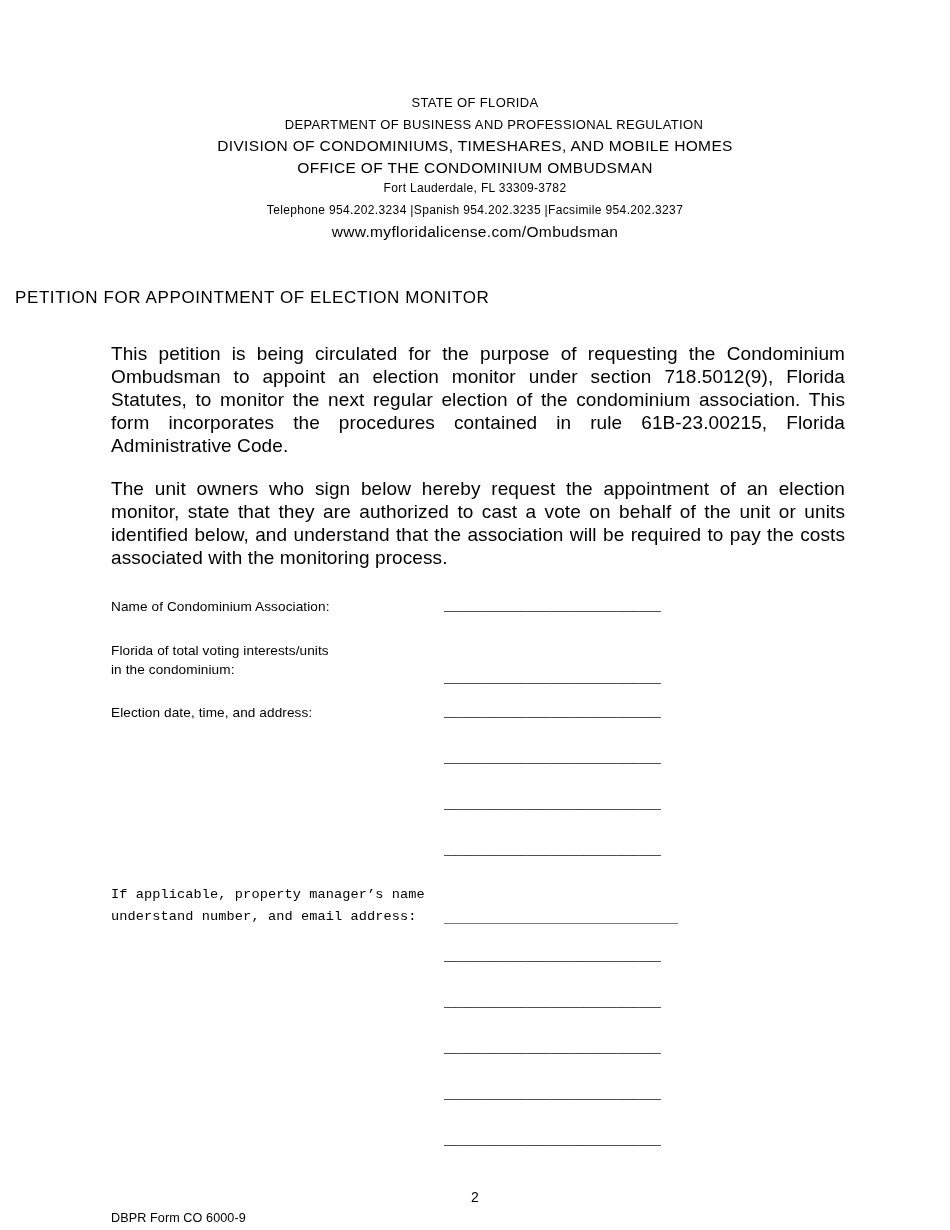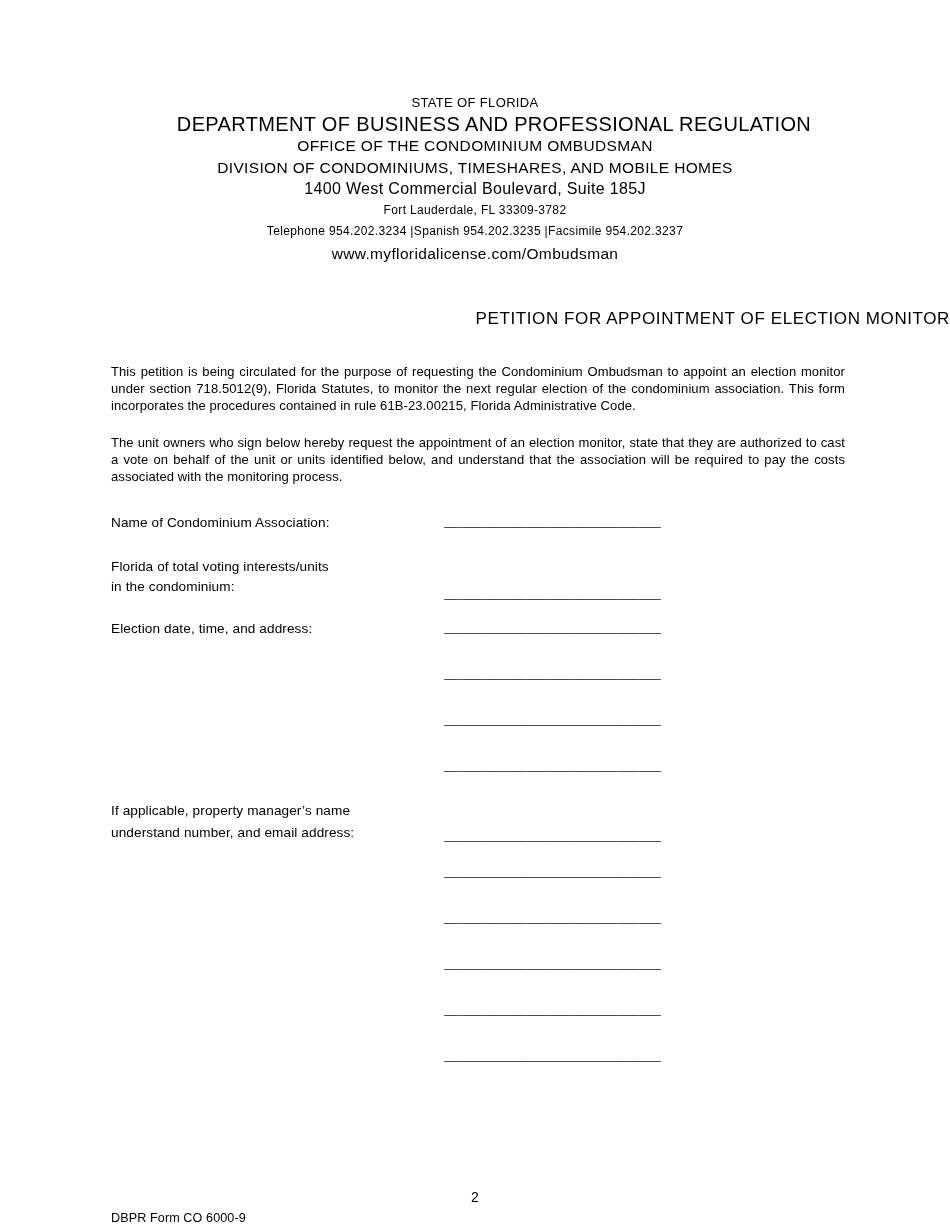"DEPARTMENT OF BUSINESS AND PROFESSIONAL" .header .line.l2 { font-size: 20px -> 13px }
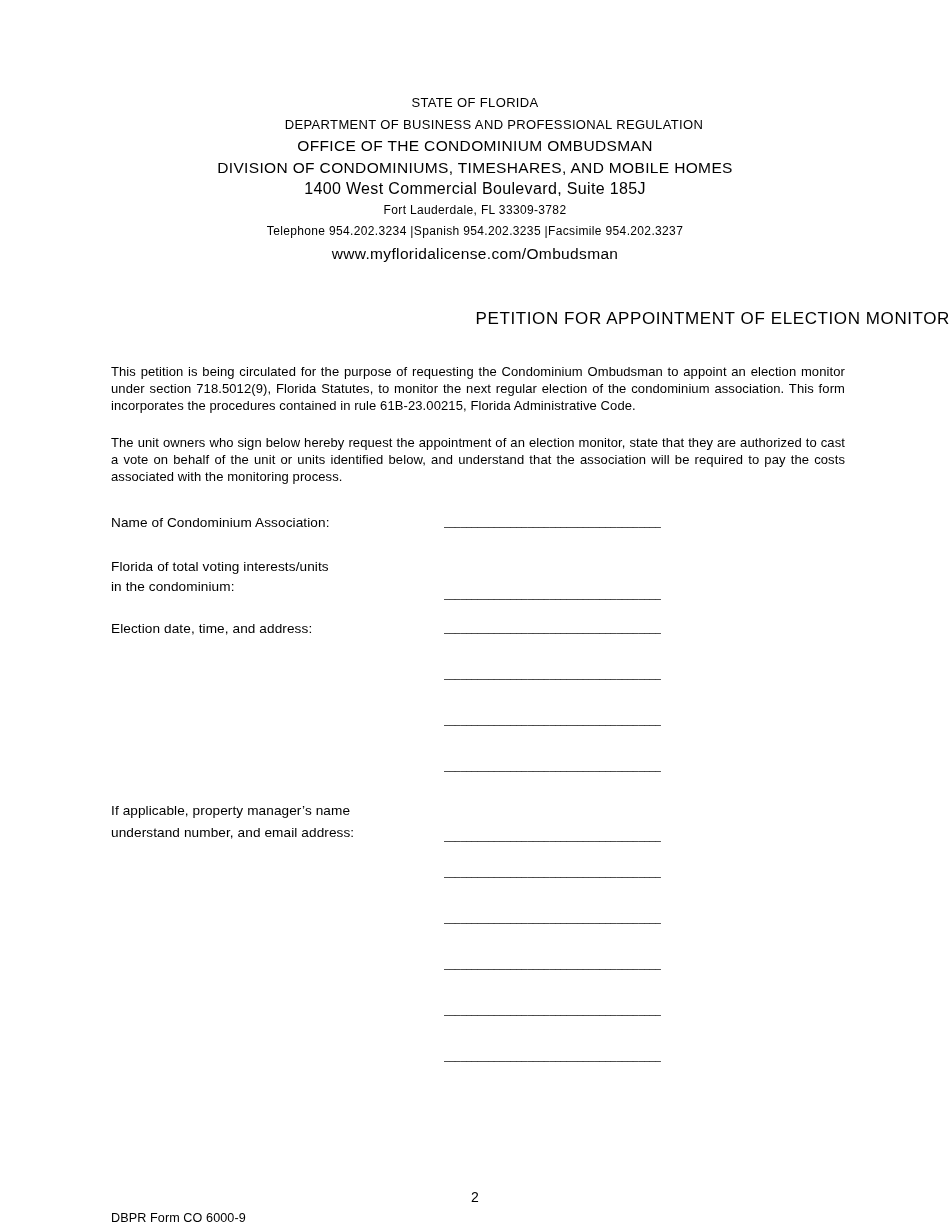"OFFICE OF THE CONDOMINIUM OMBUDSMAN" div.line { order: before "DIVISION OF CONDOMINIUMS, TIMESHARES," -> after "DIVISION OF CONDOMINIUMS, TIMESHARES," }
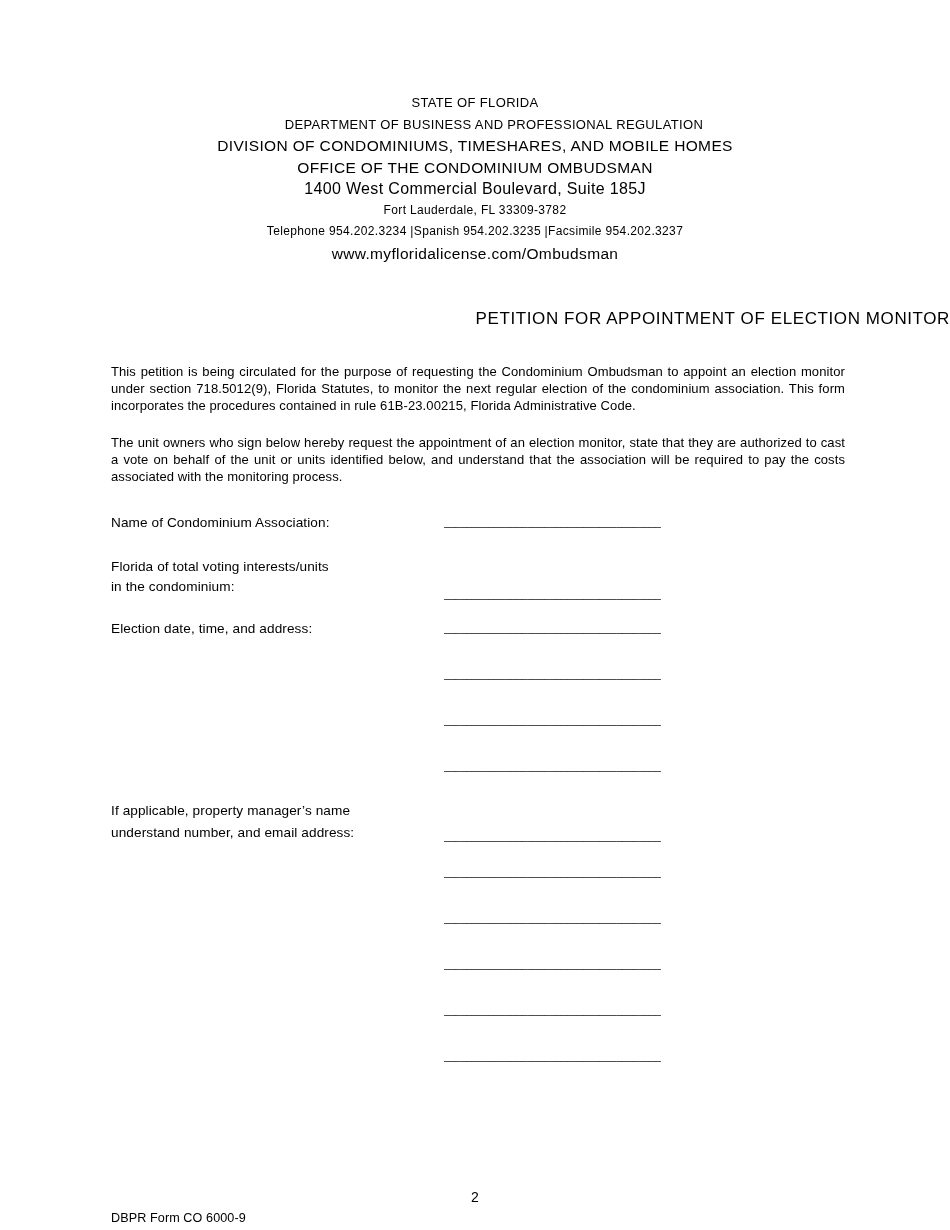"1400 West Commercial Boulevard, Suite" div.line { html: <div>1400 West Commercial Boulevard, Suite 185J</div> -> none }
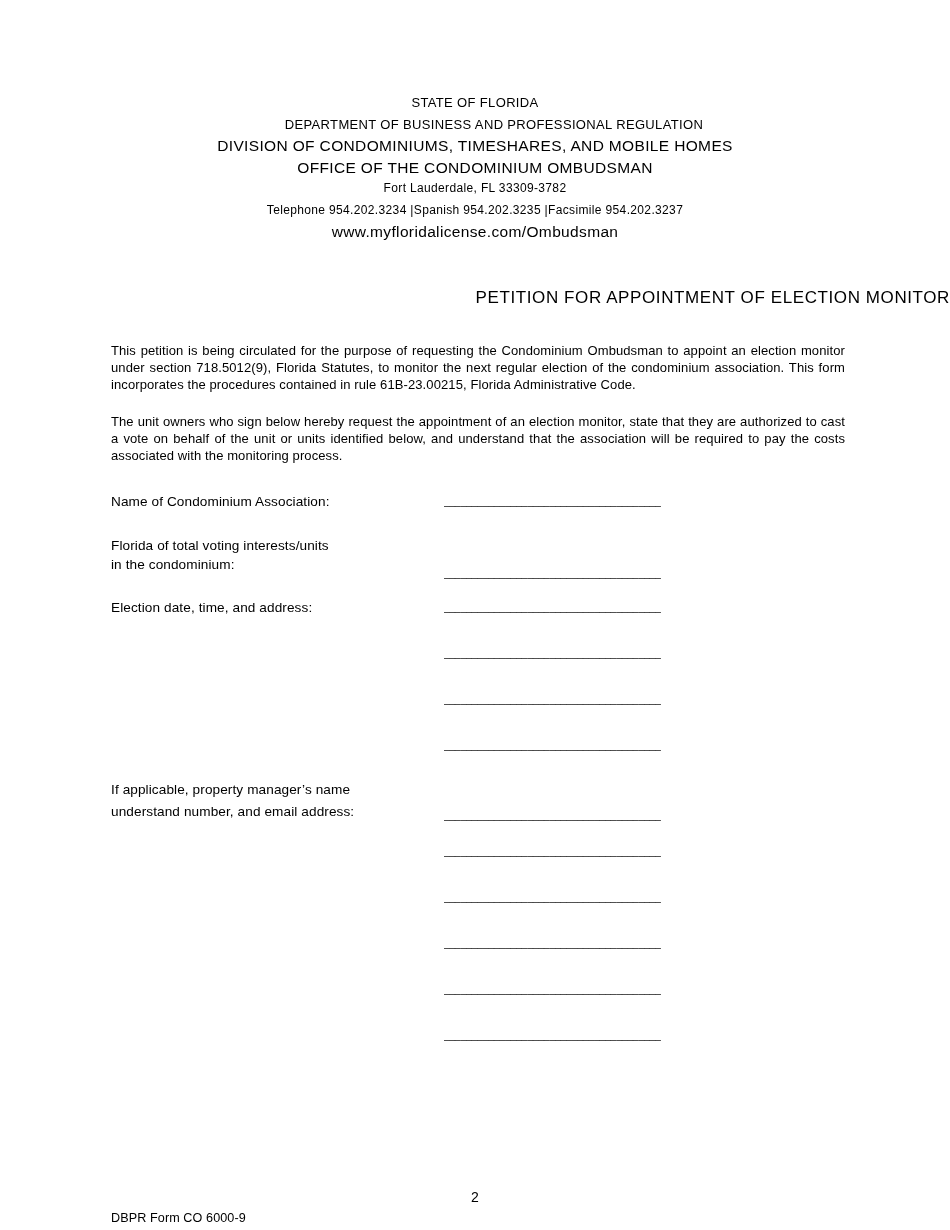"PETITION FOR APPOINTMENT OF ELECTION" .form-title { margin-left: none -> 15px; text-align: right -> left }
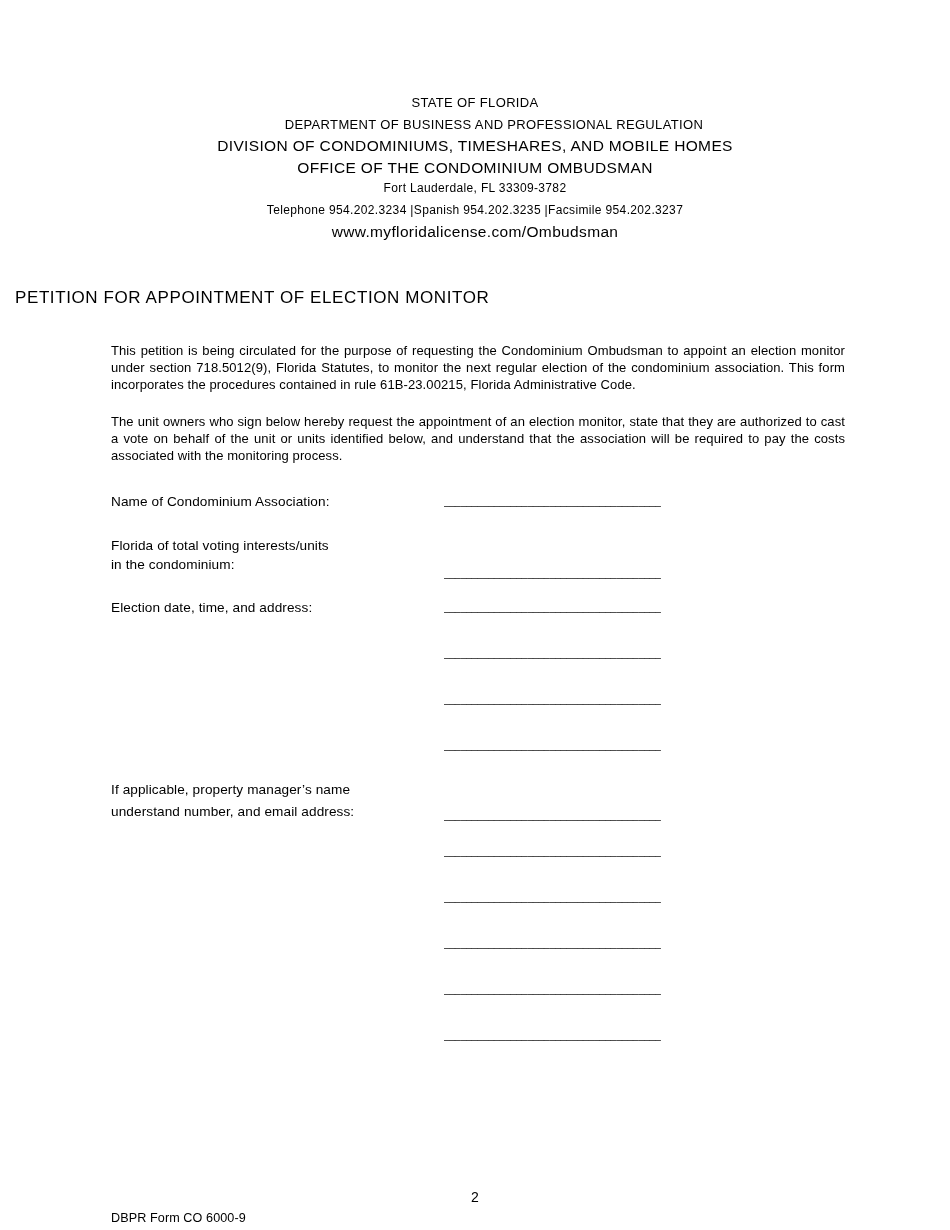"This petition is being circulated" .para { font-size: 13px -> 19px; line-height: 17px -> 23px }
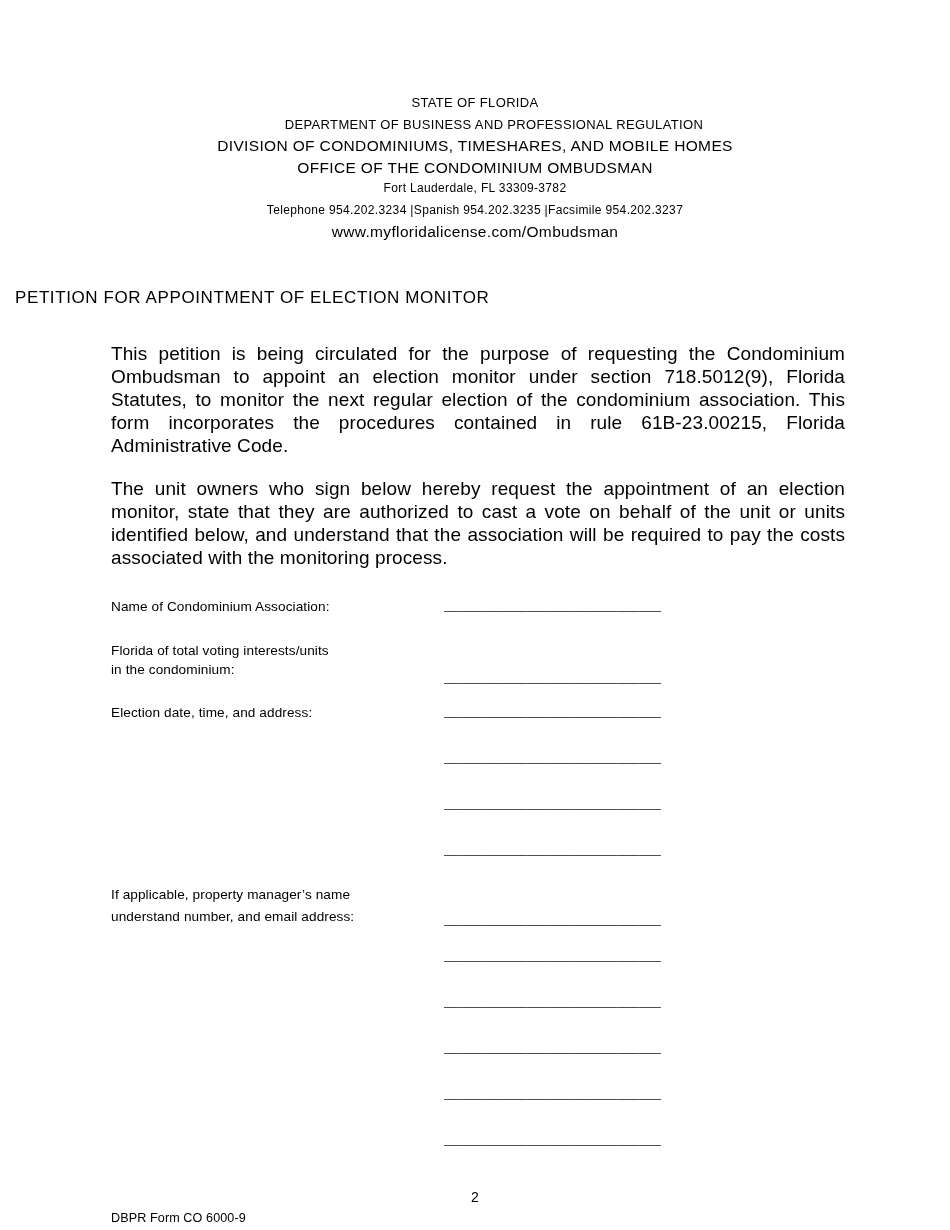"If applicable, property manager’s name" div.field-row { font-family: none -> Liberation Mono, monospace }
